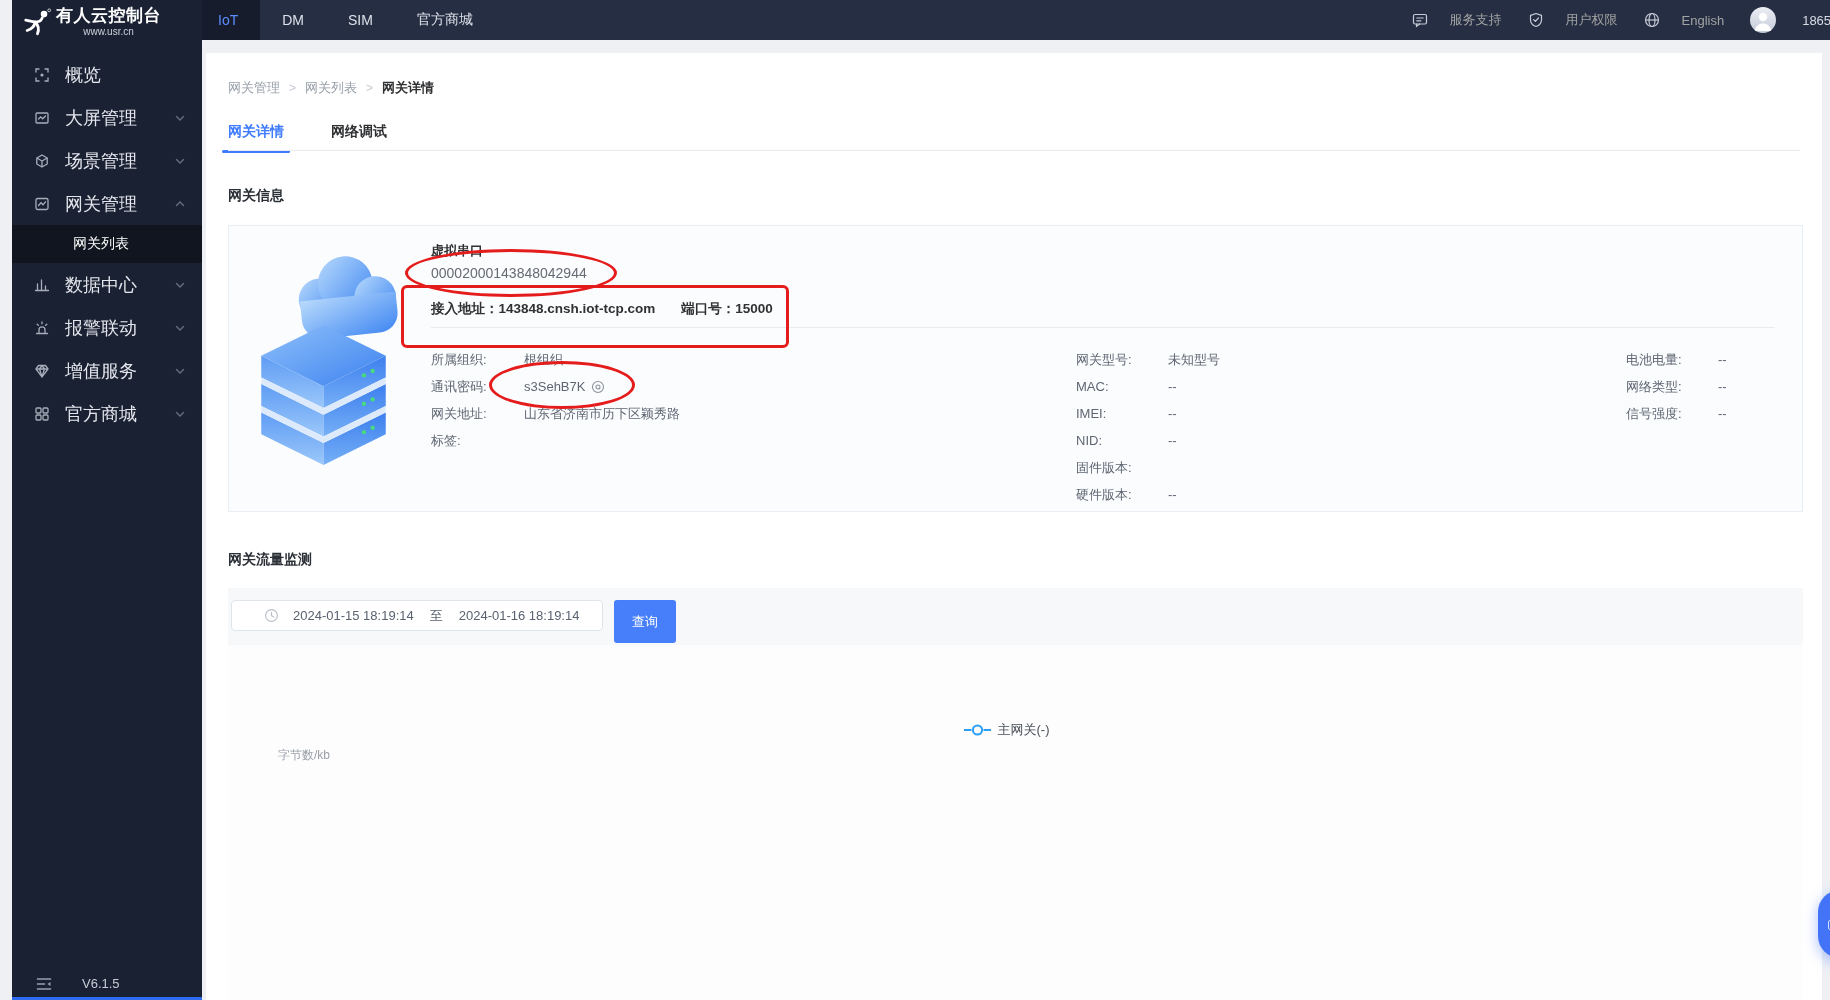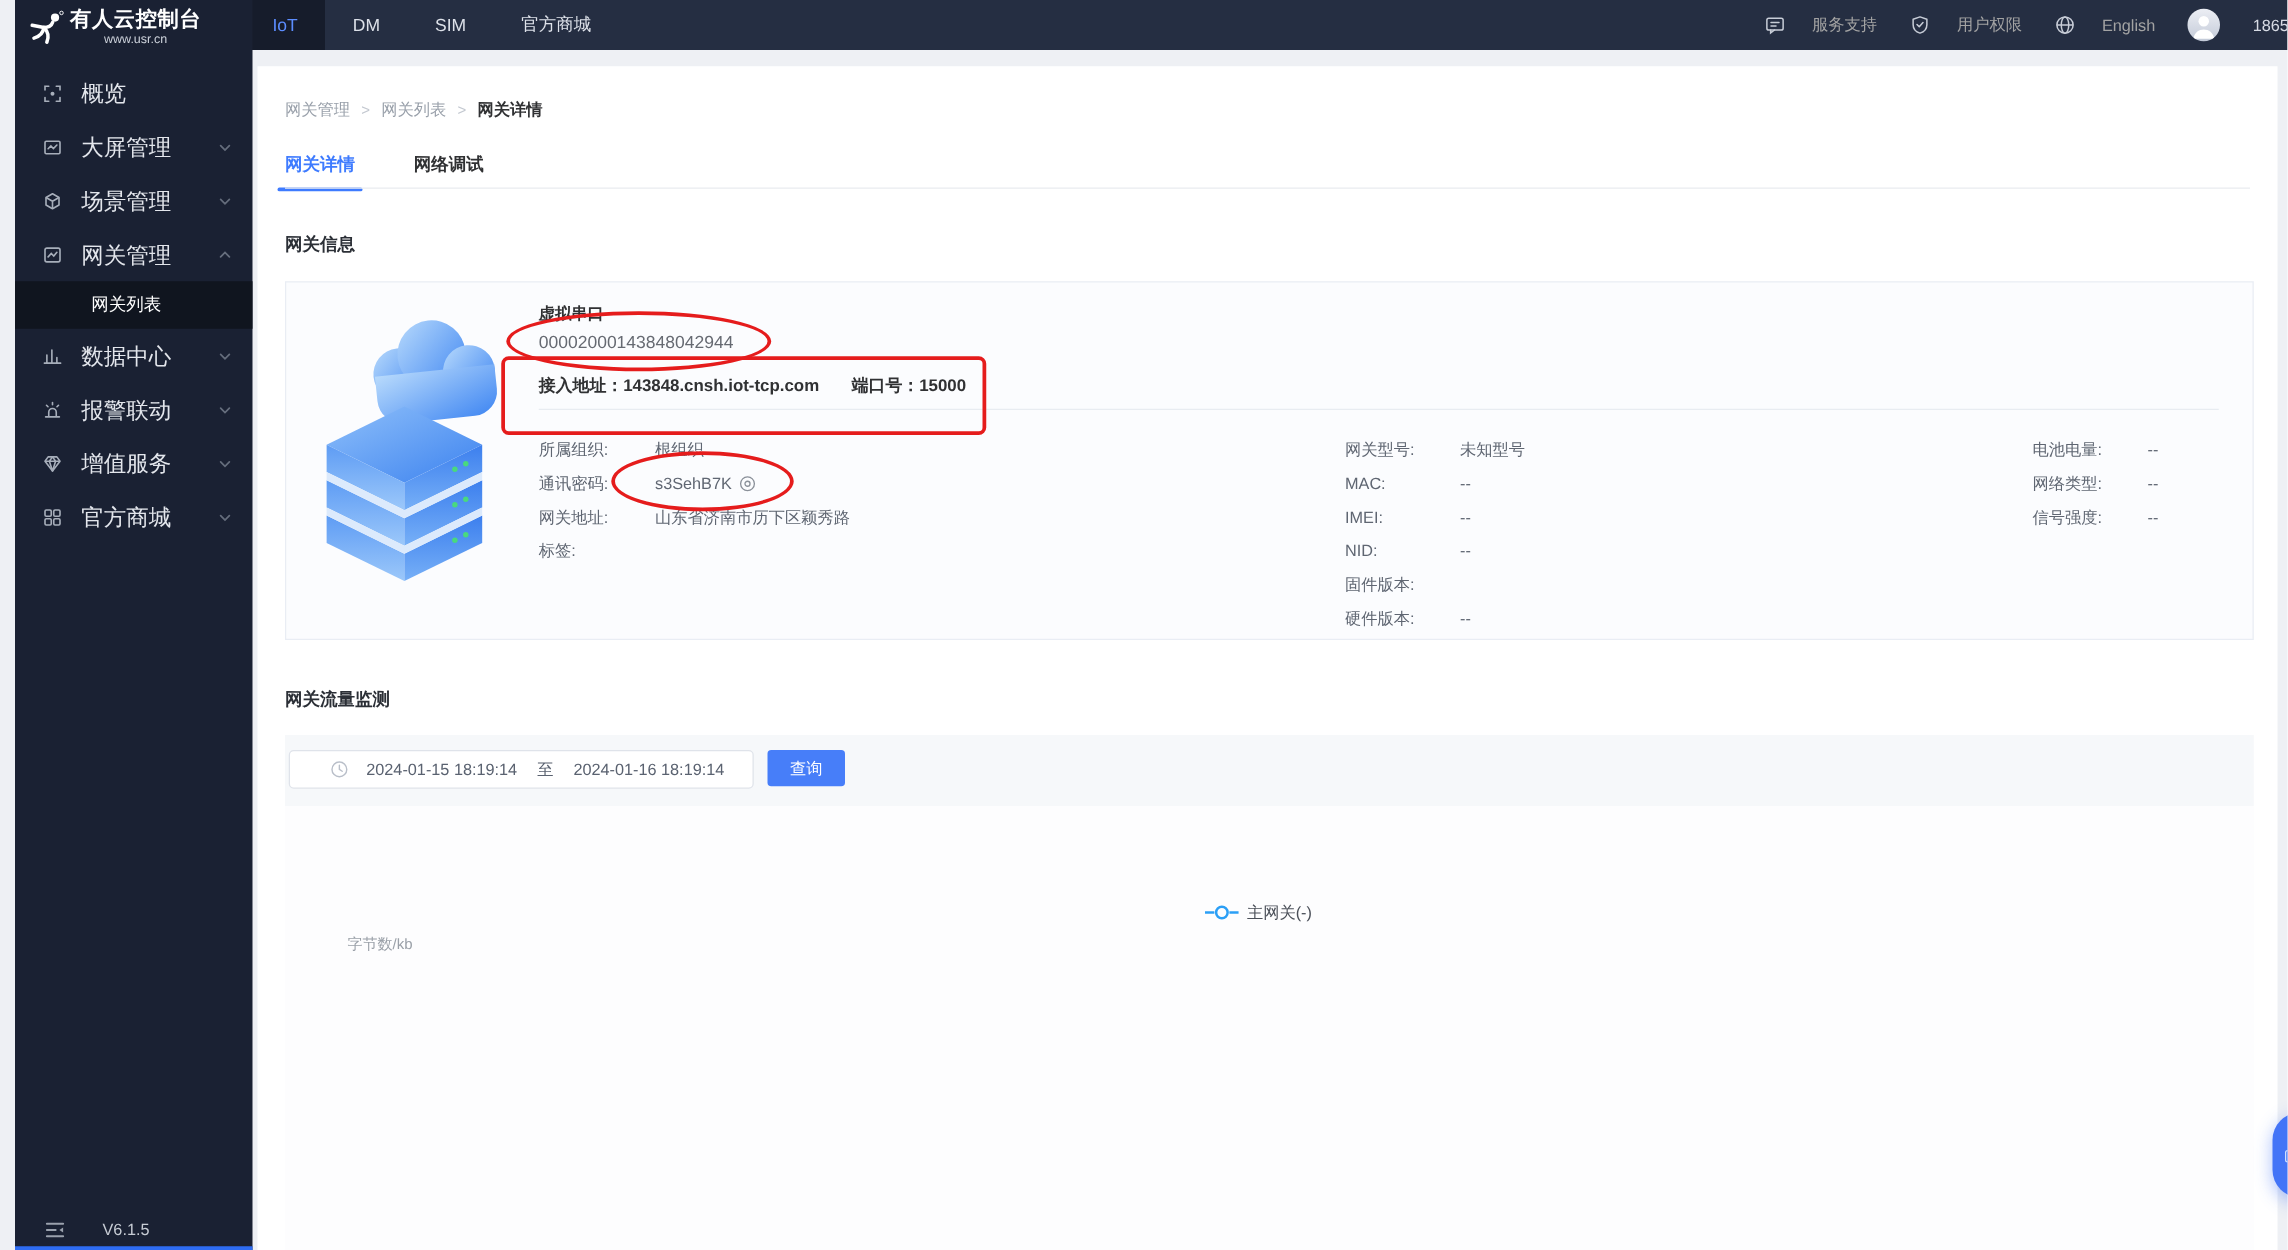"查询" .query-btn { height: 29px -> 43px }
